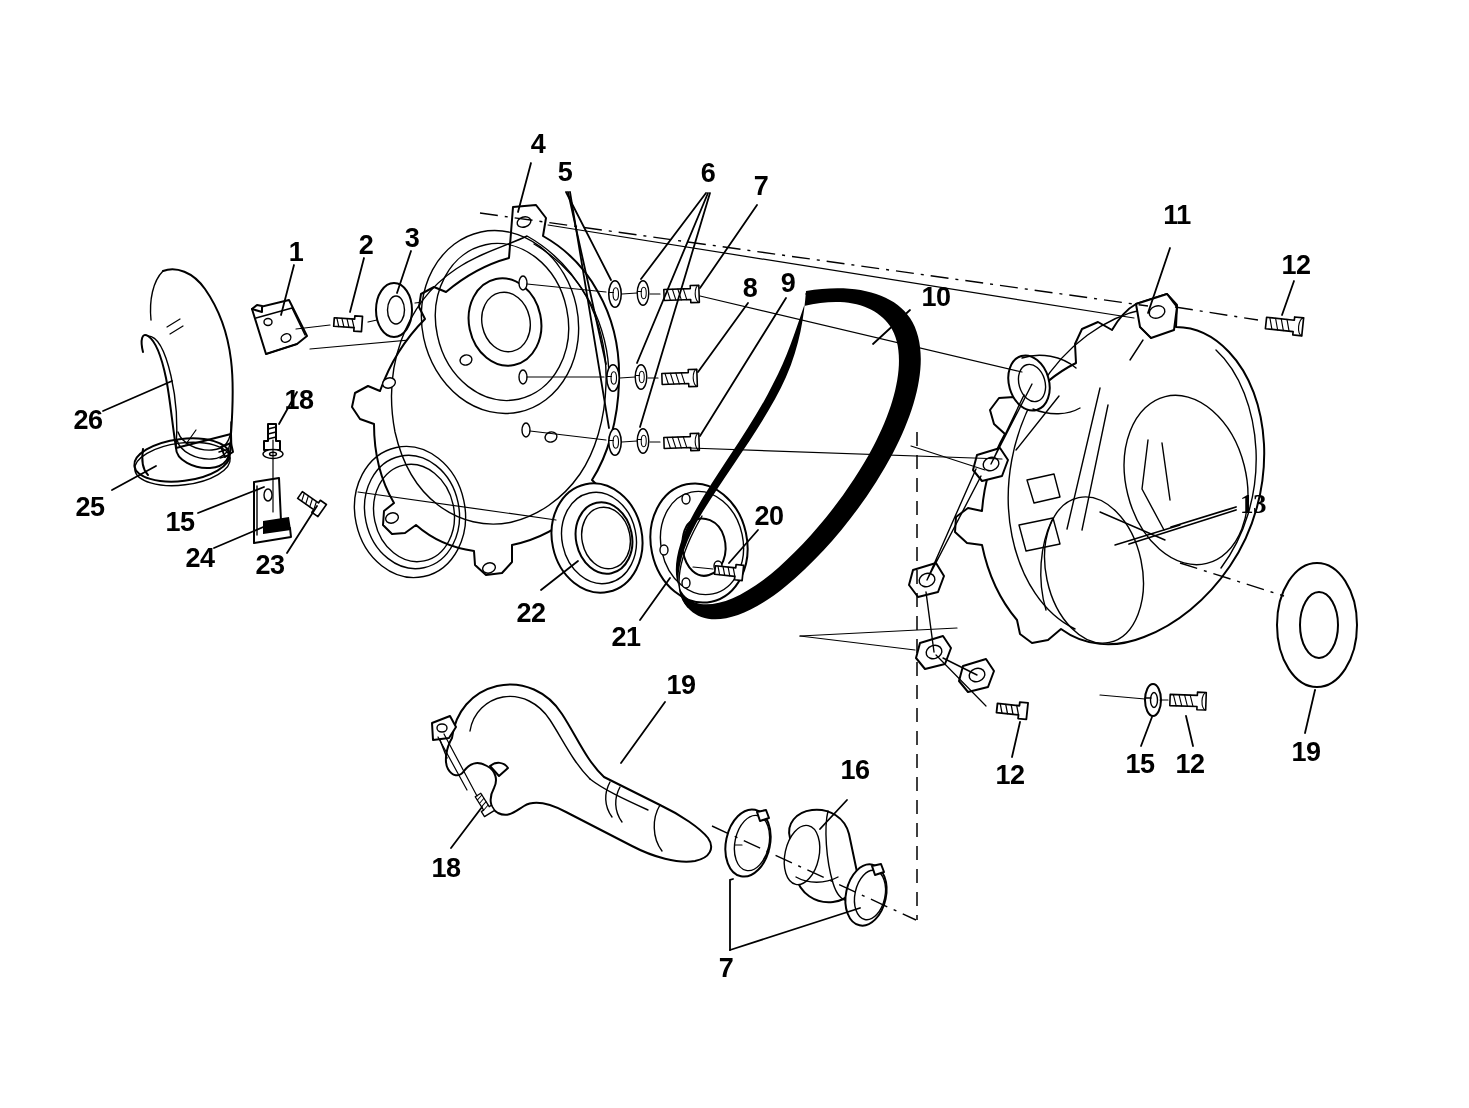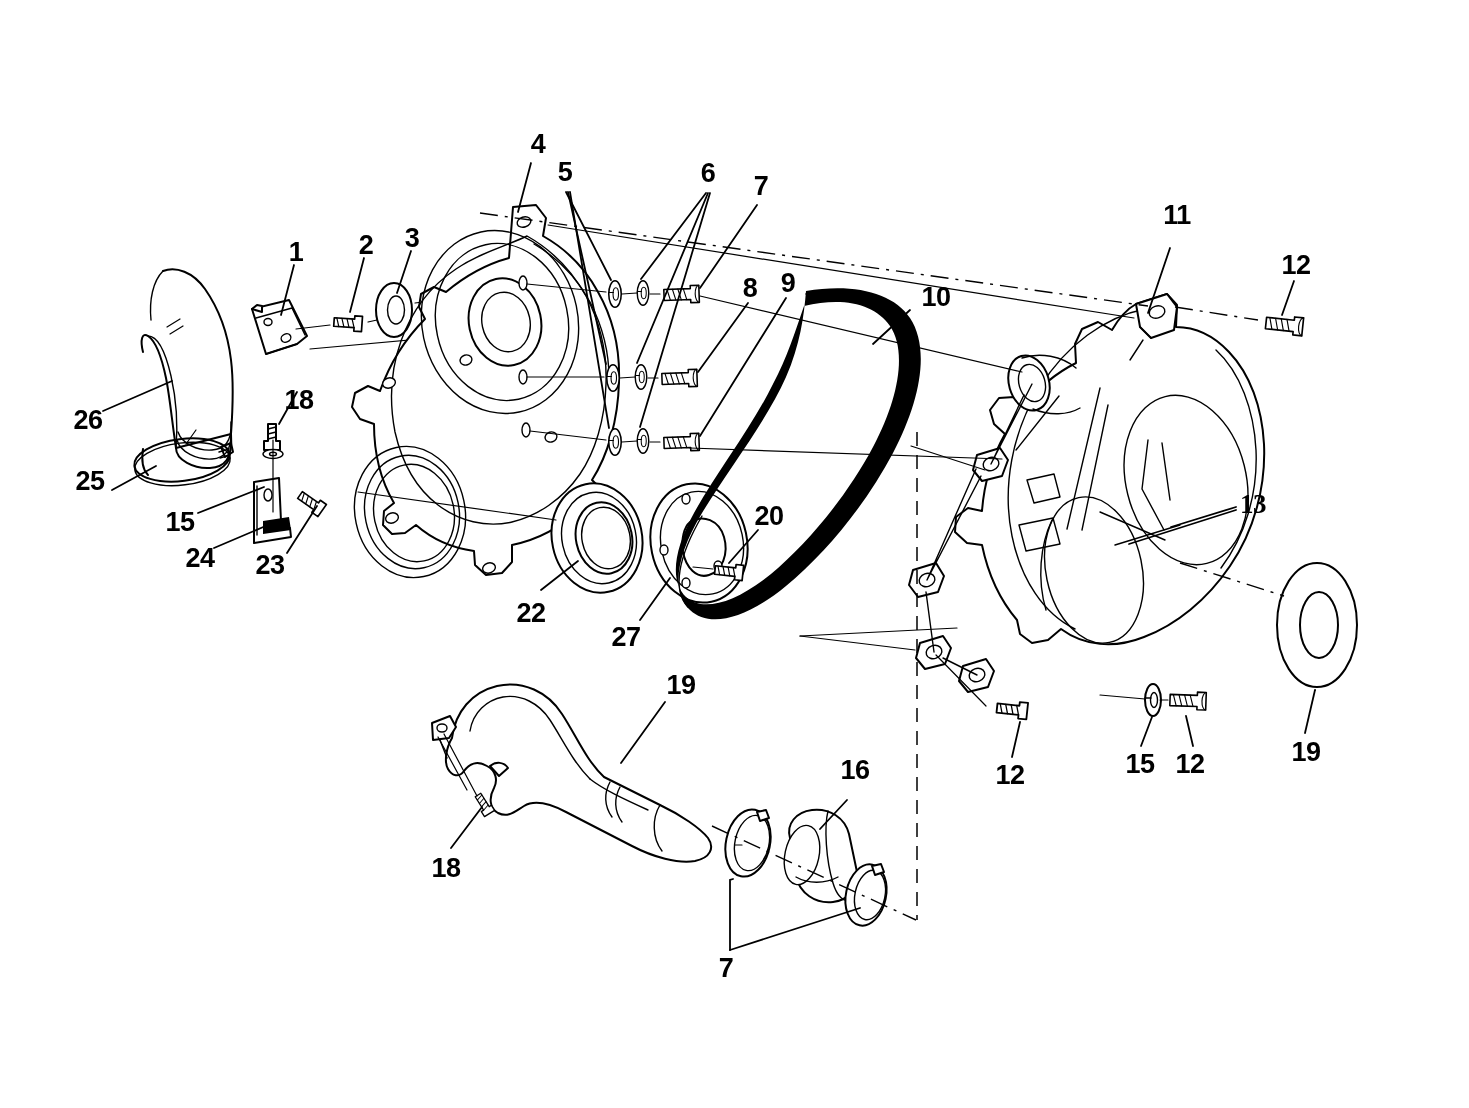"25" div.callout { top: 481px -> 507px }
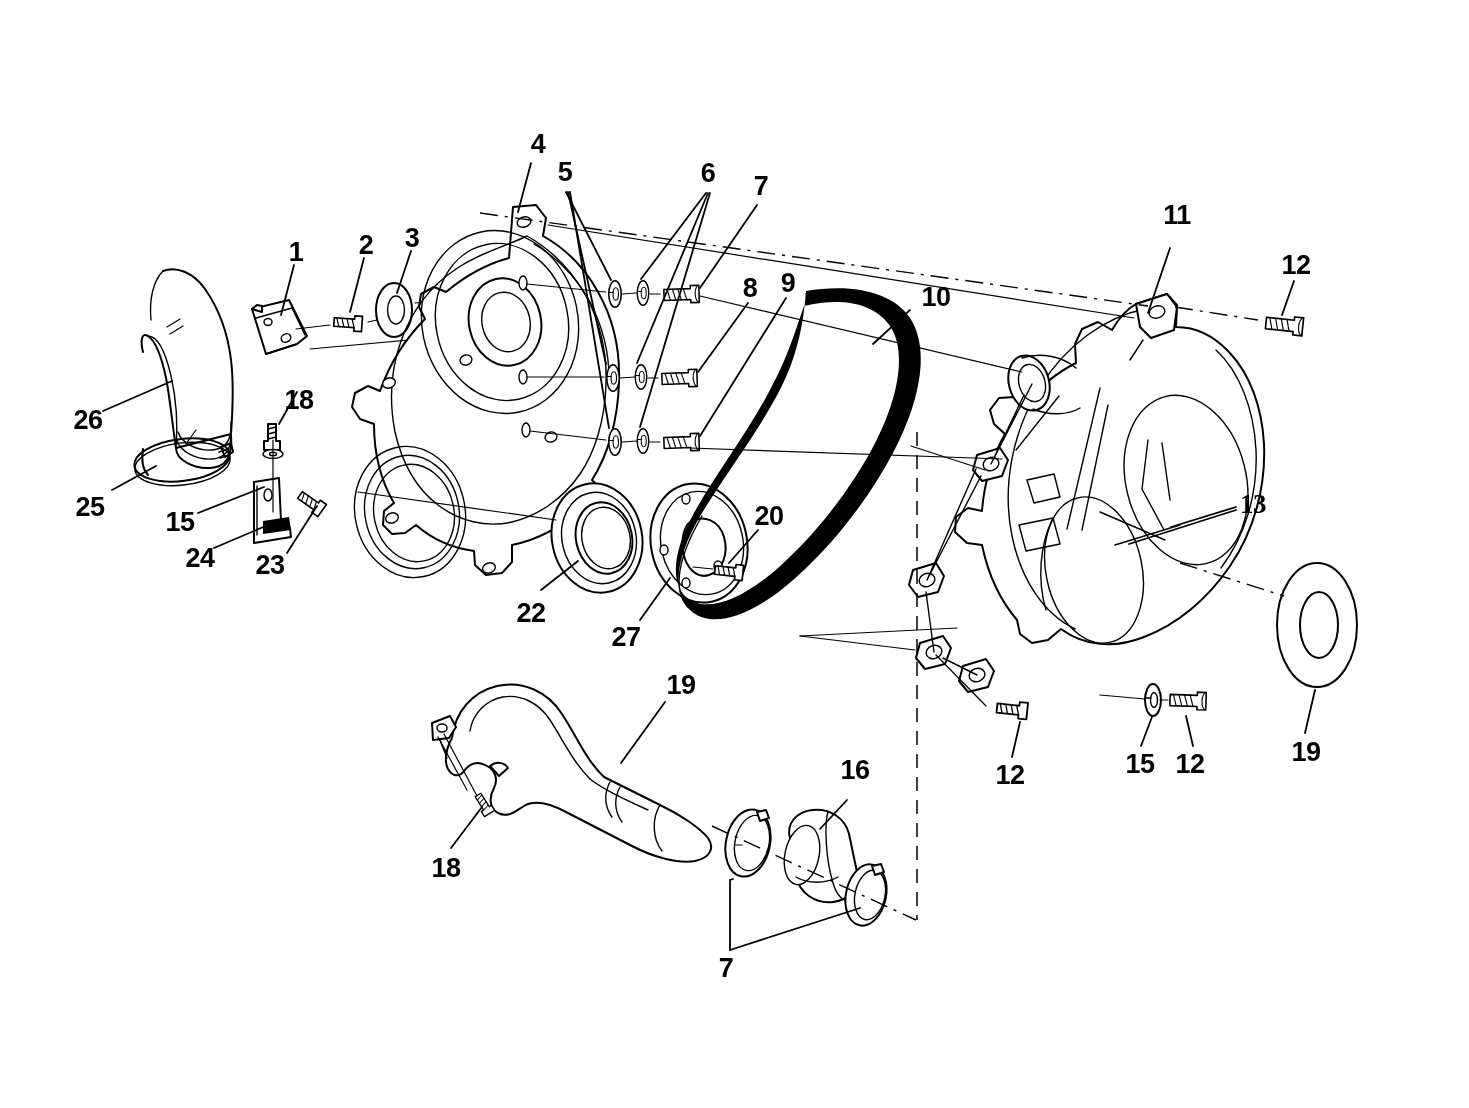"27" div.callout { text: 27 -> 21 }
